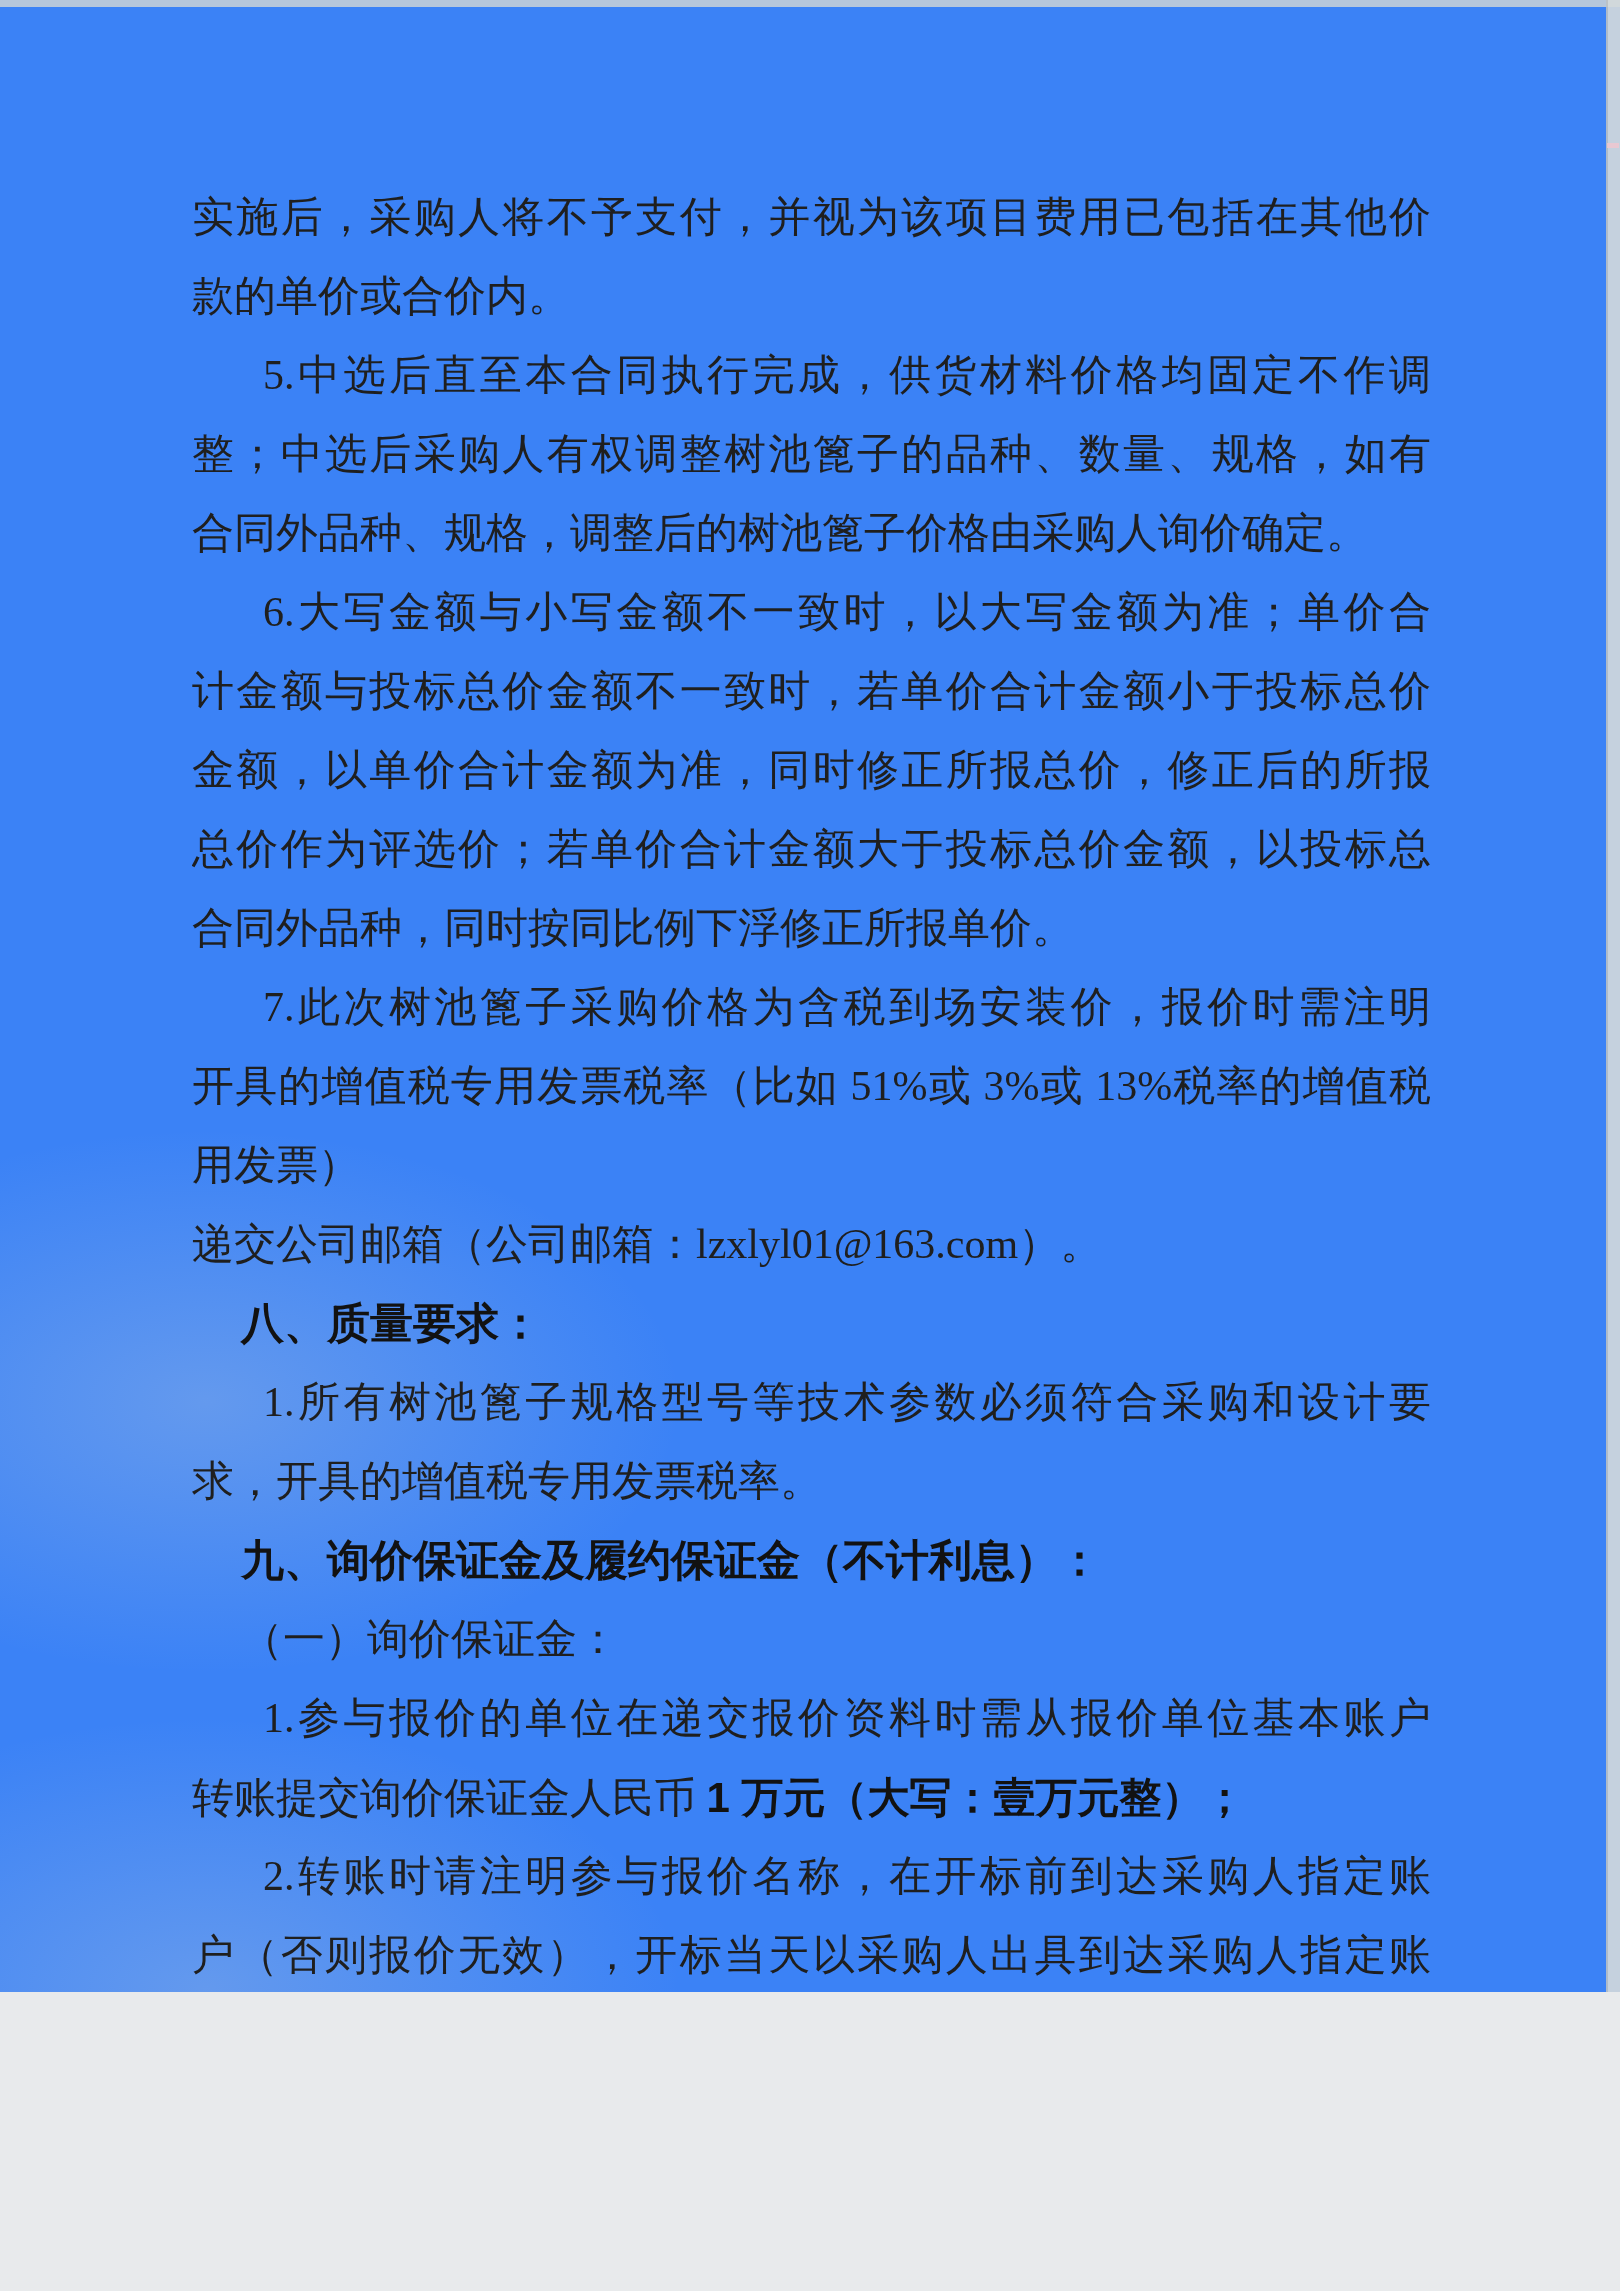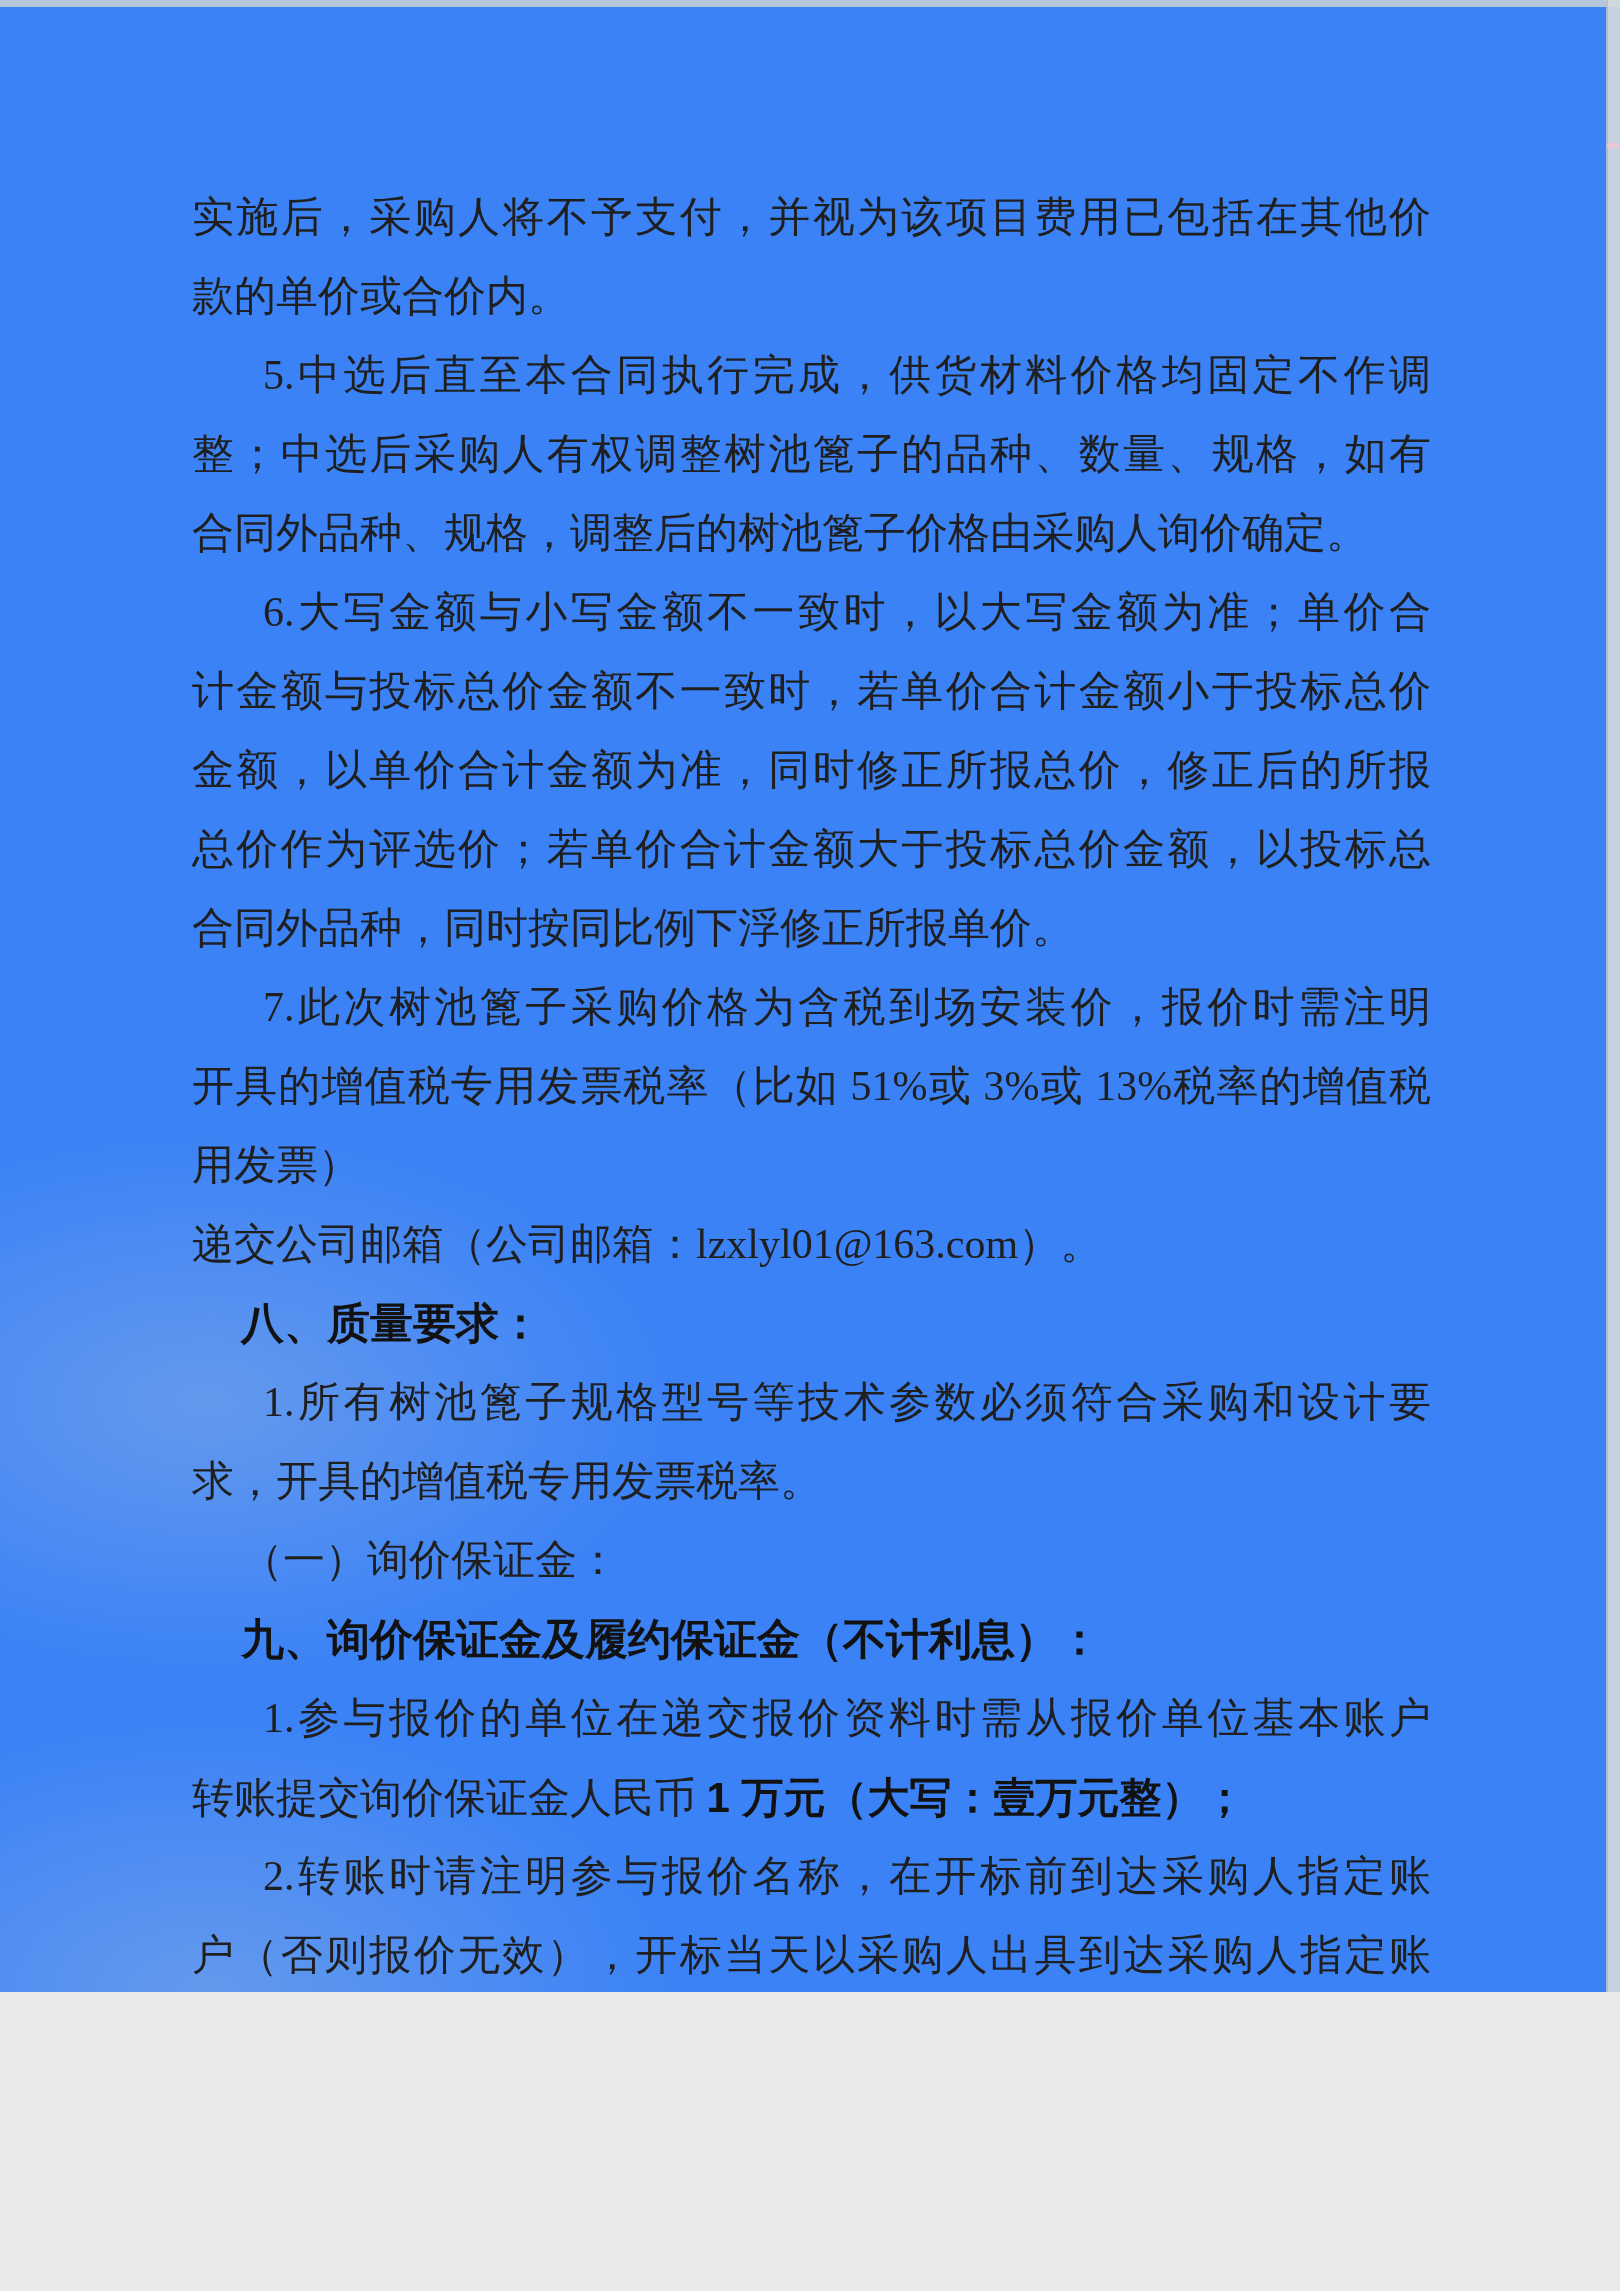"（一）询价保证金：" div.line { order: before "九、询价保证金及履约保证金（不计利息）：" -> after "九、询价保证金及履约保证金（不计利息）：" }
